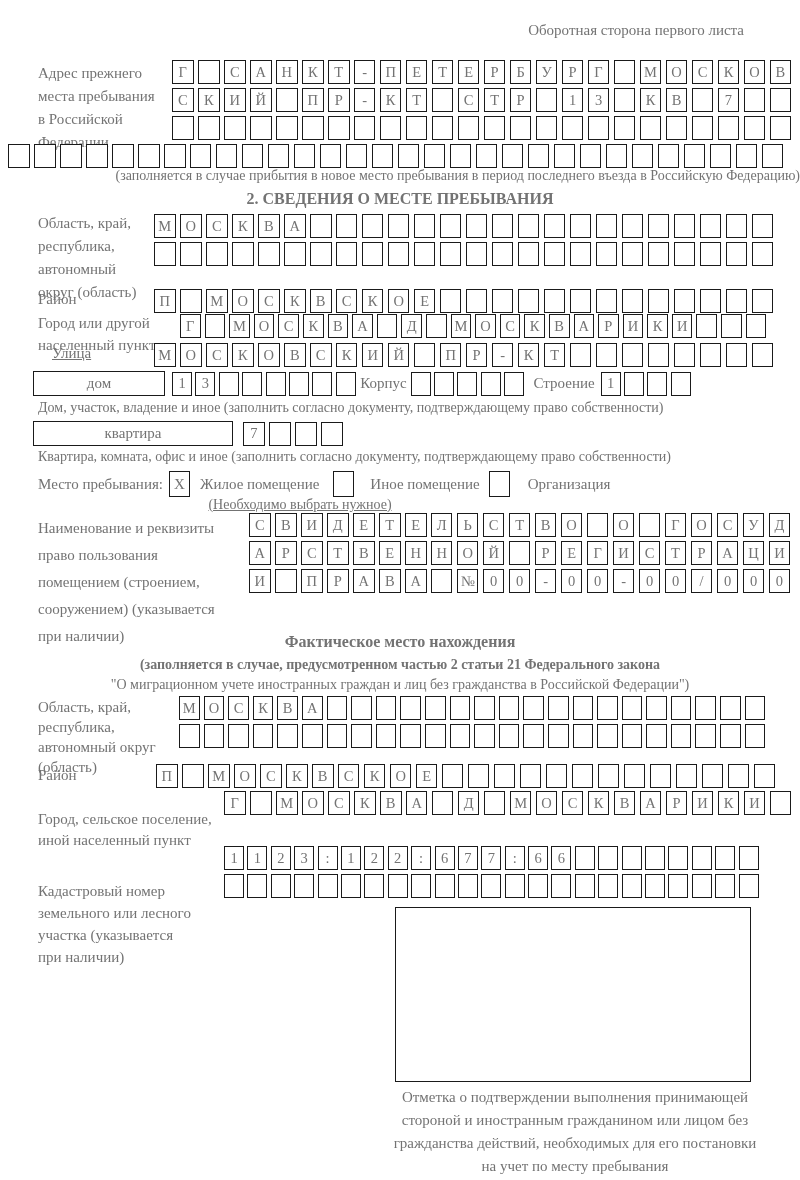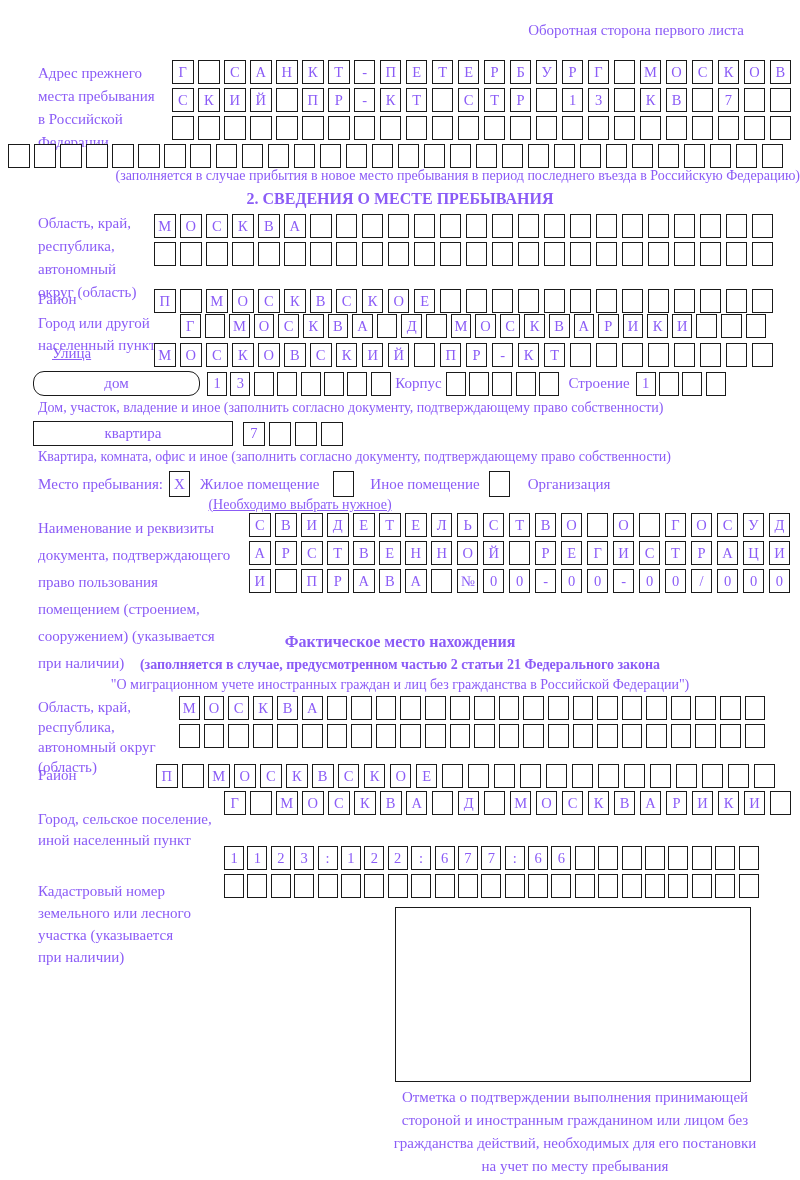"Оборотная сторона первого листа" .page { color: #8b5cf6 -> #737373 }
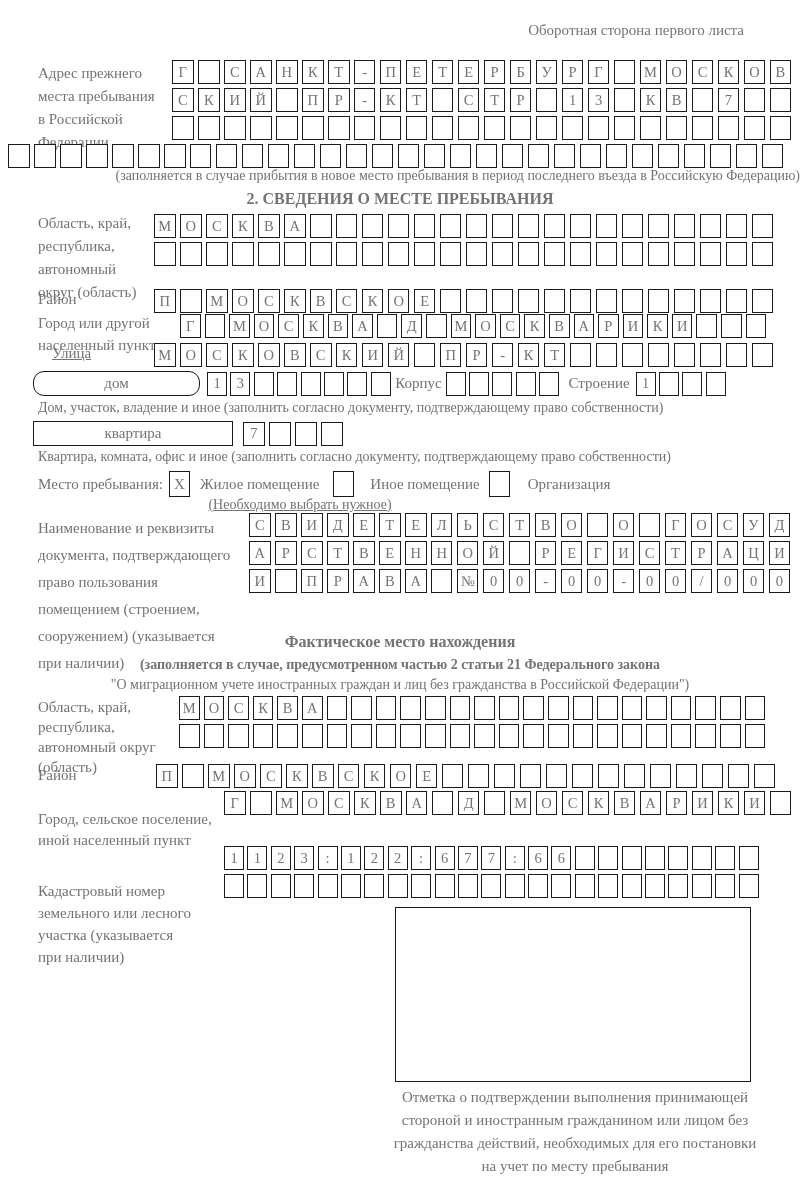"дом" div.bigbox { border-radius: 11px -> none; width: 167px -> 132px }
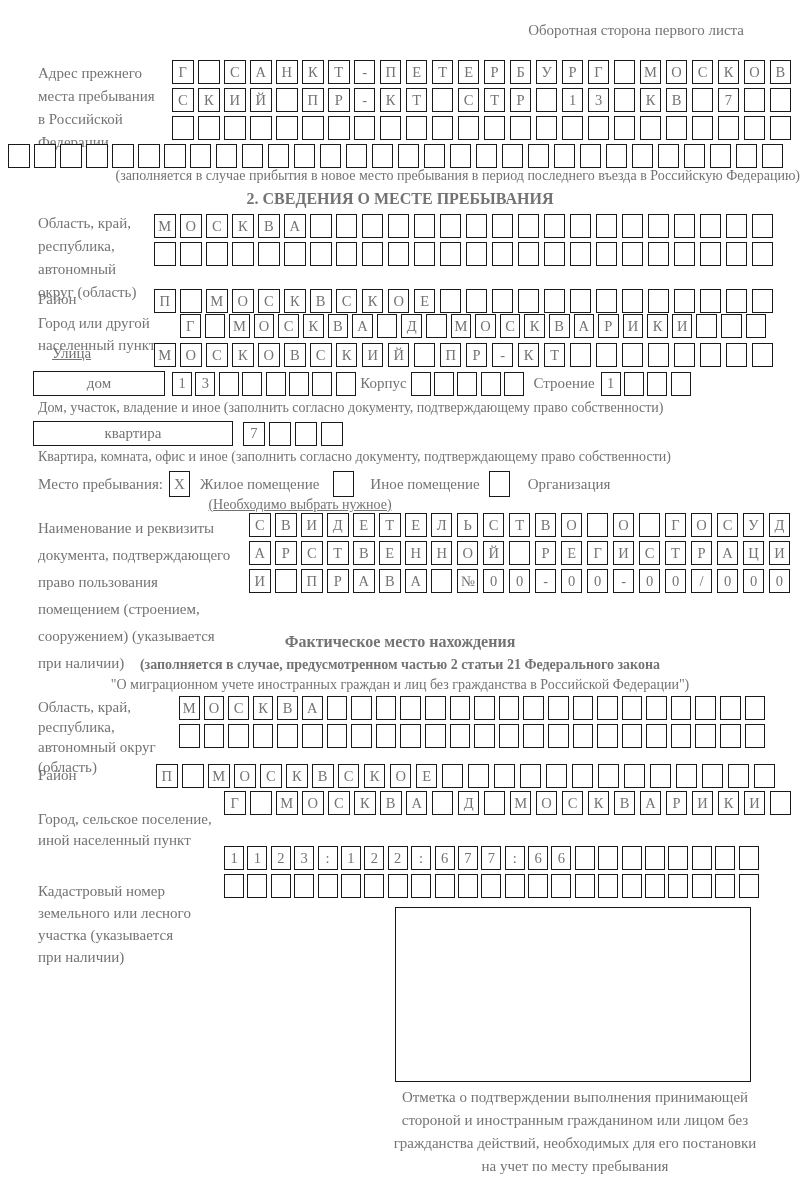"документа, подтверждающего" div { html: <div>документа, подтверждающего</div> -> none }
